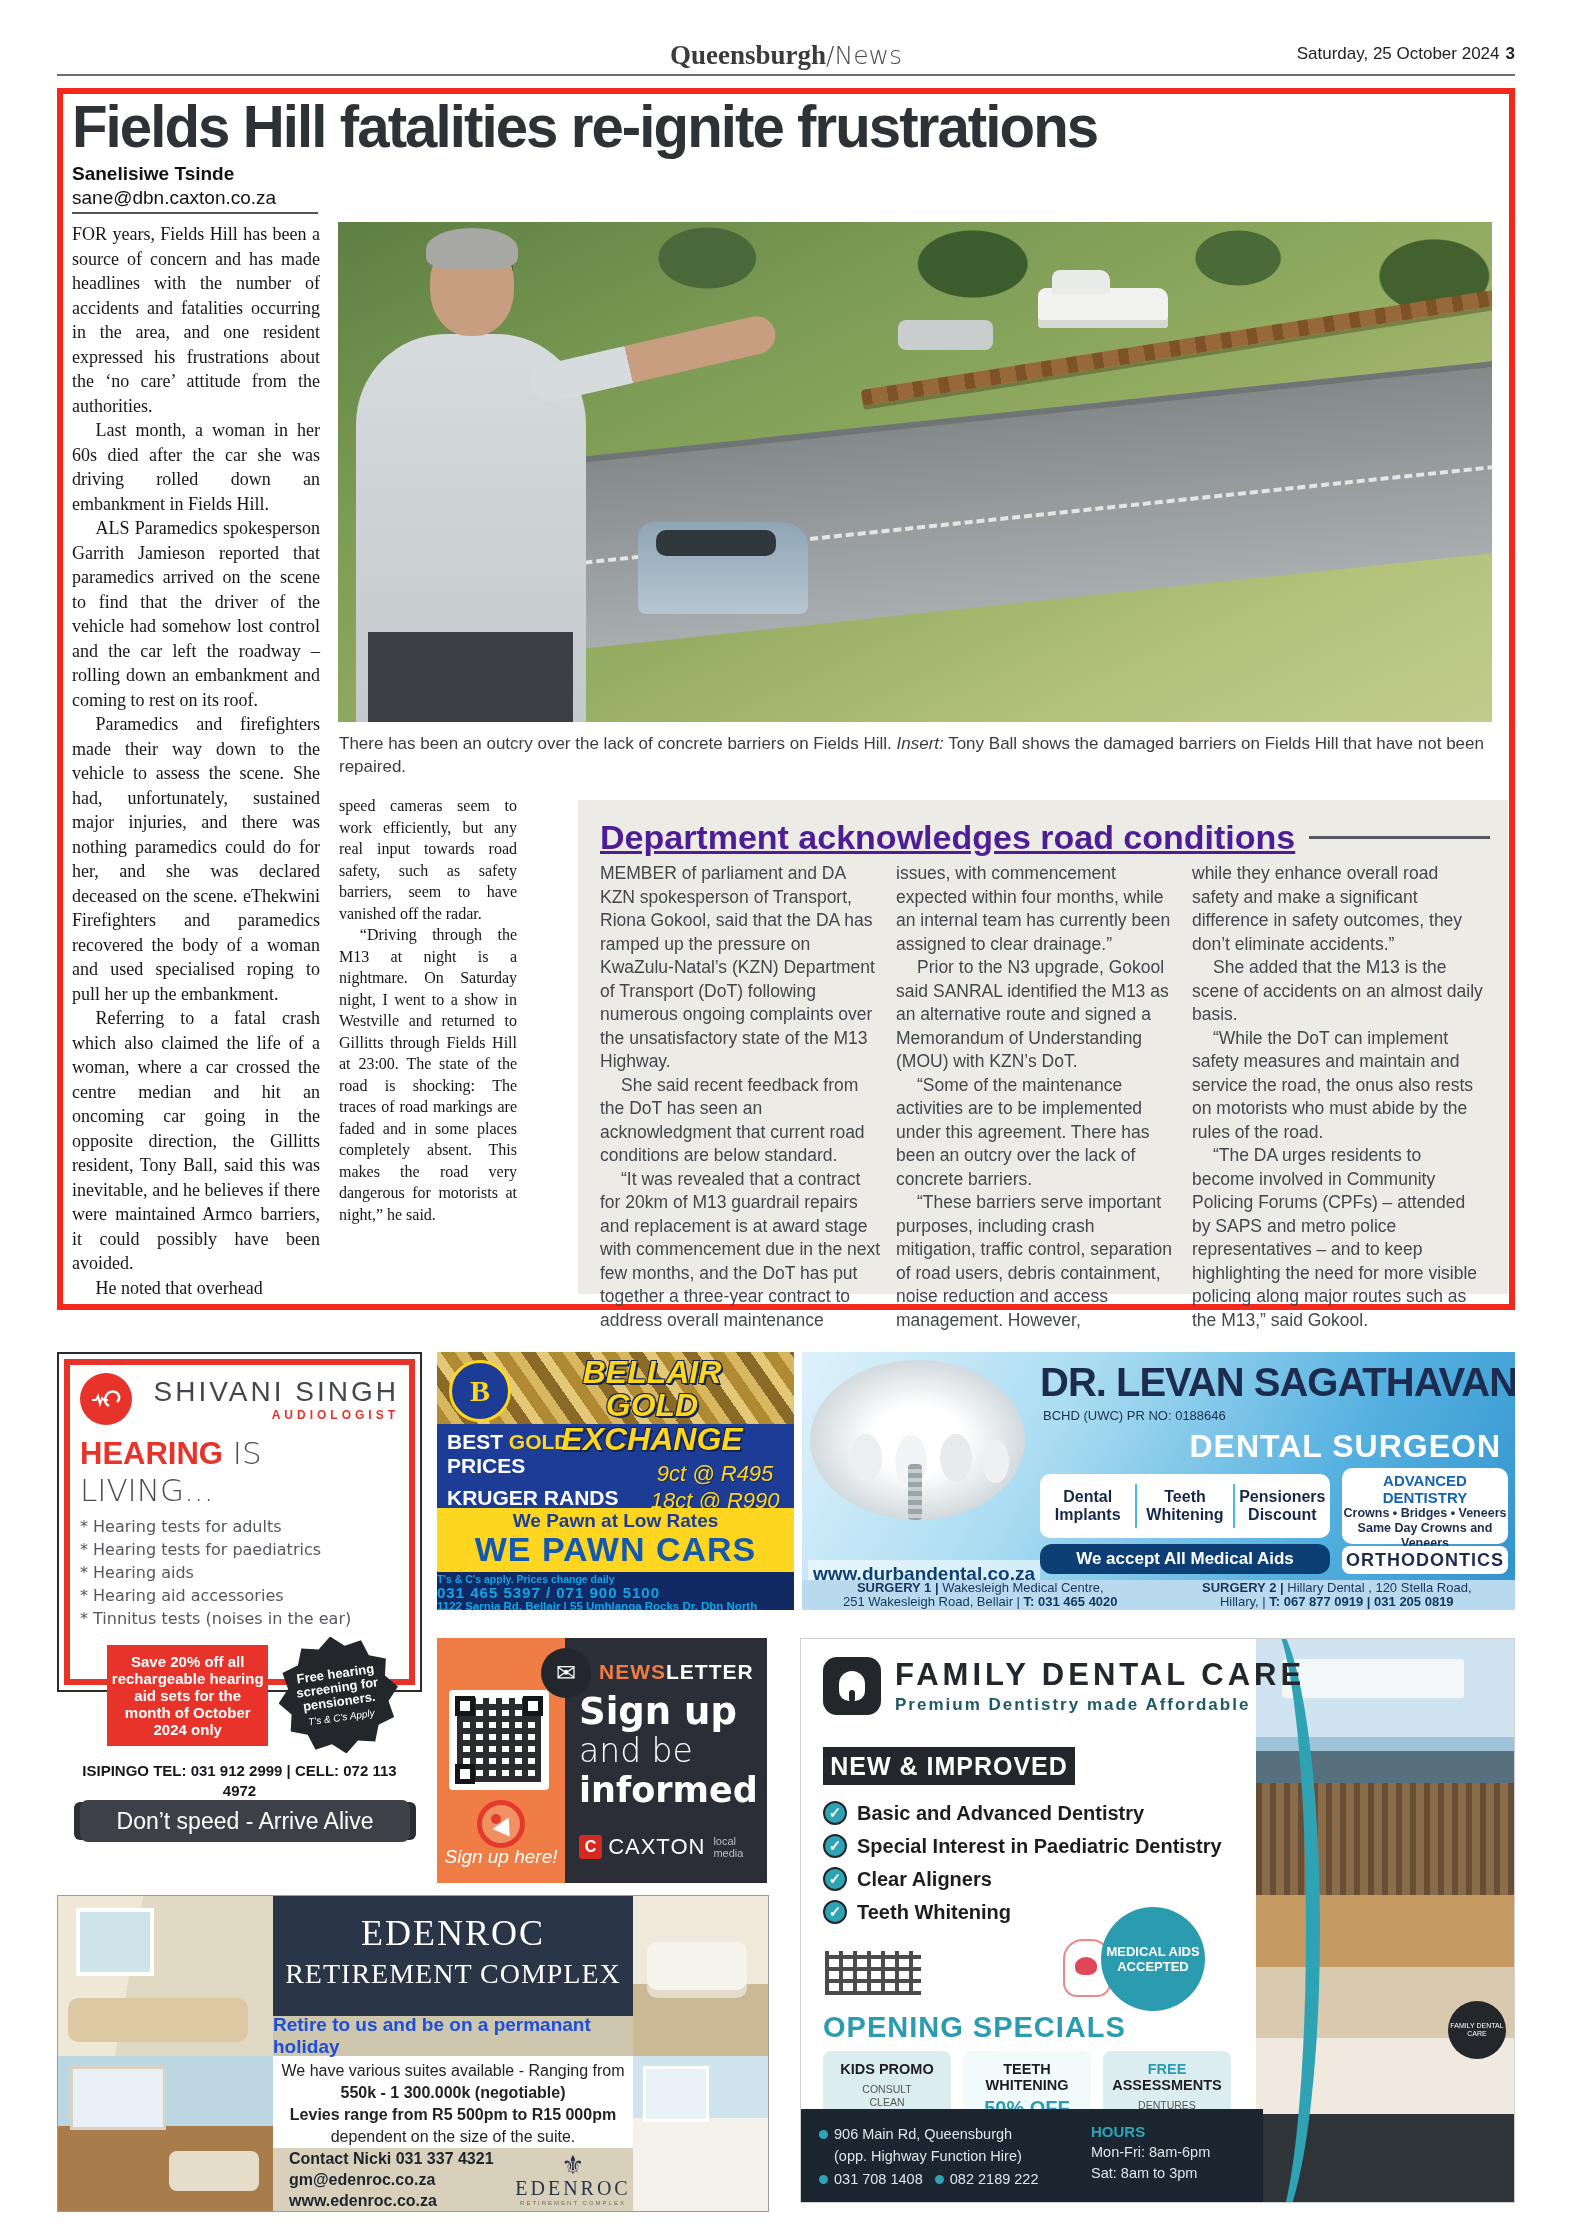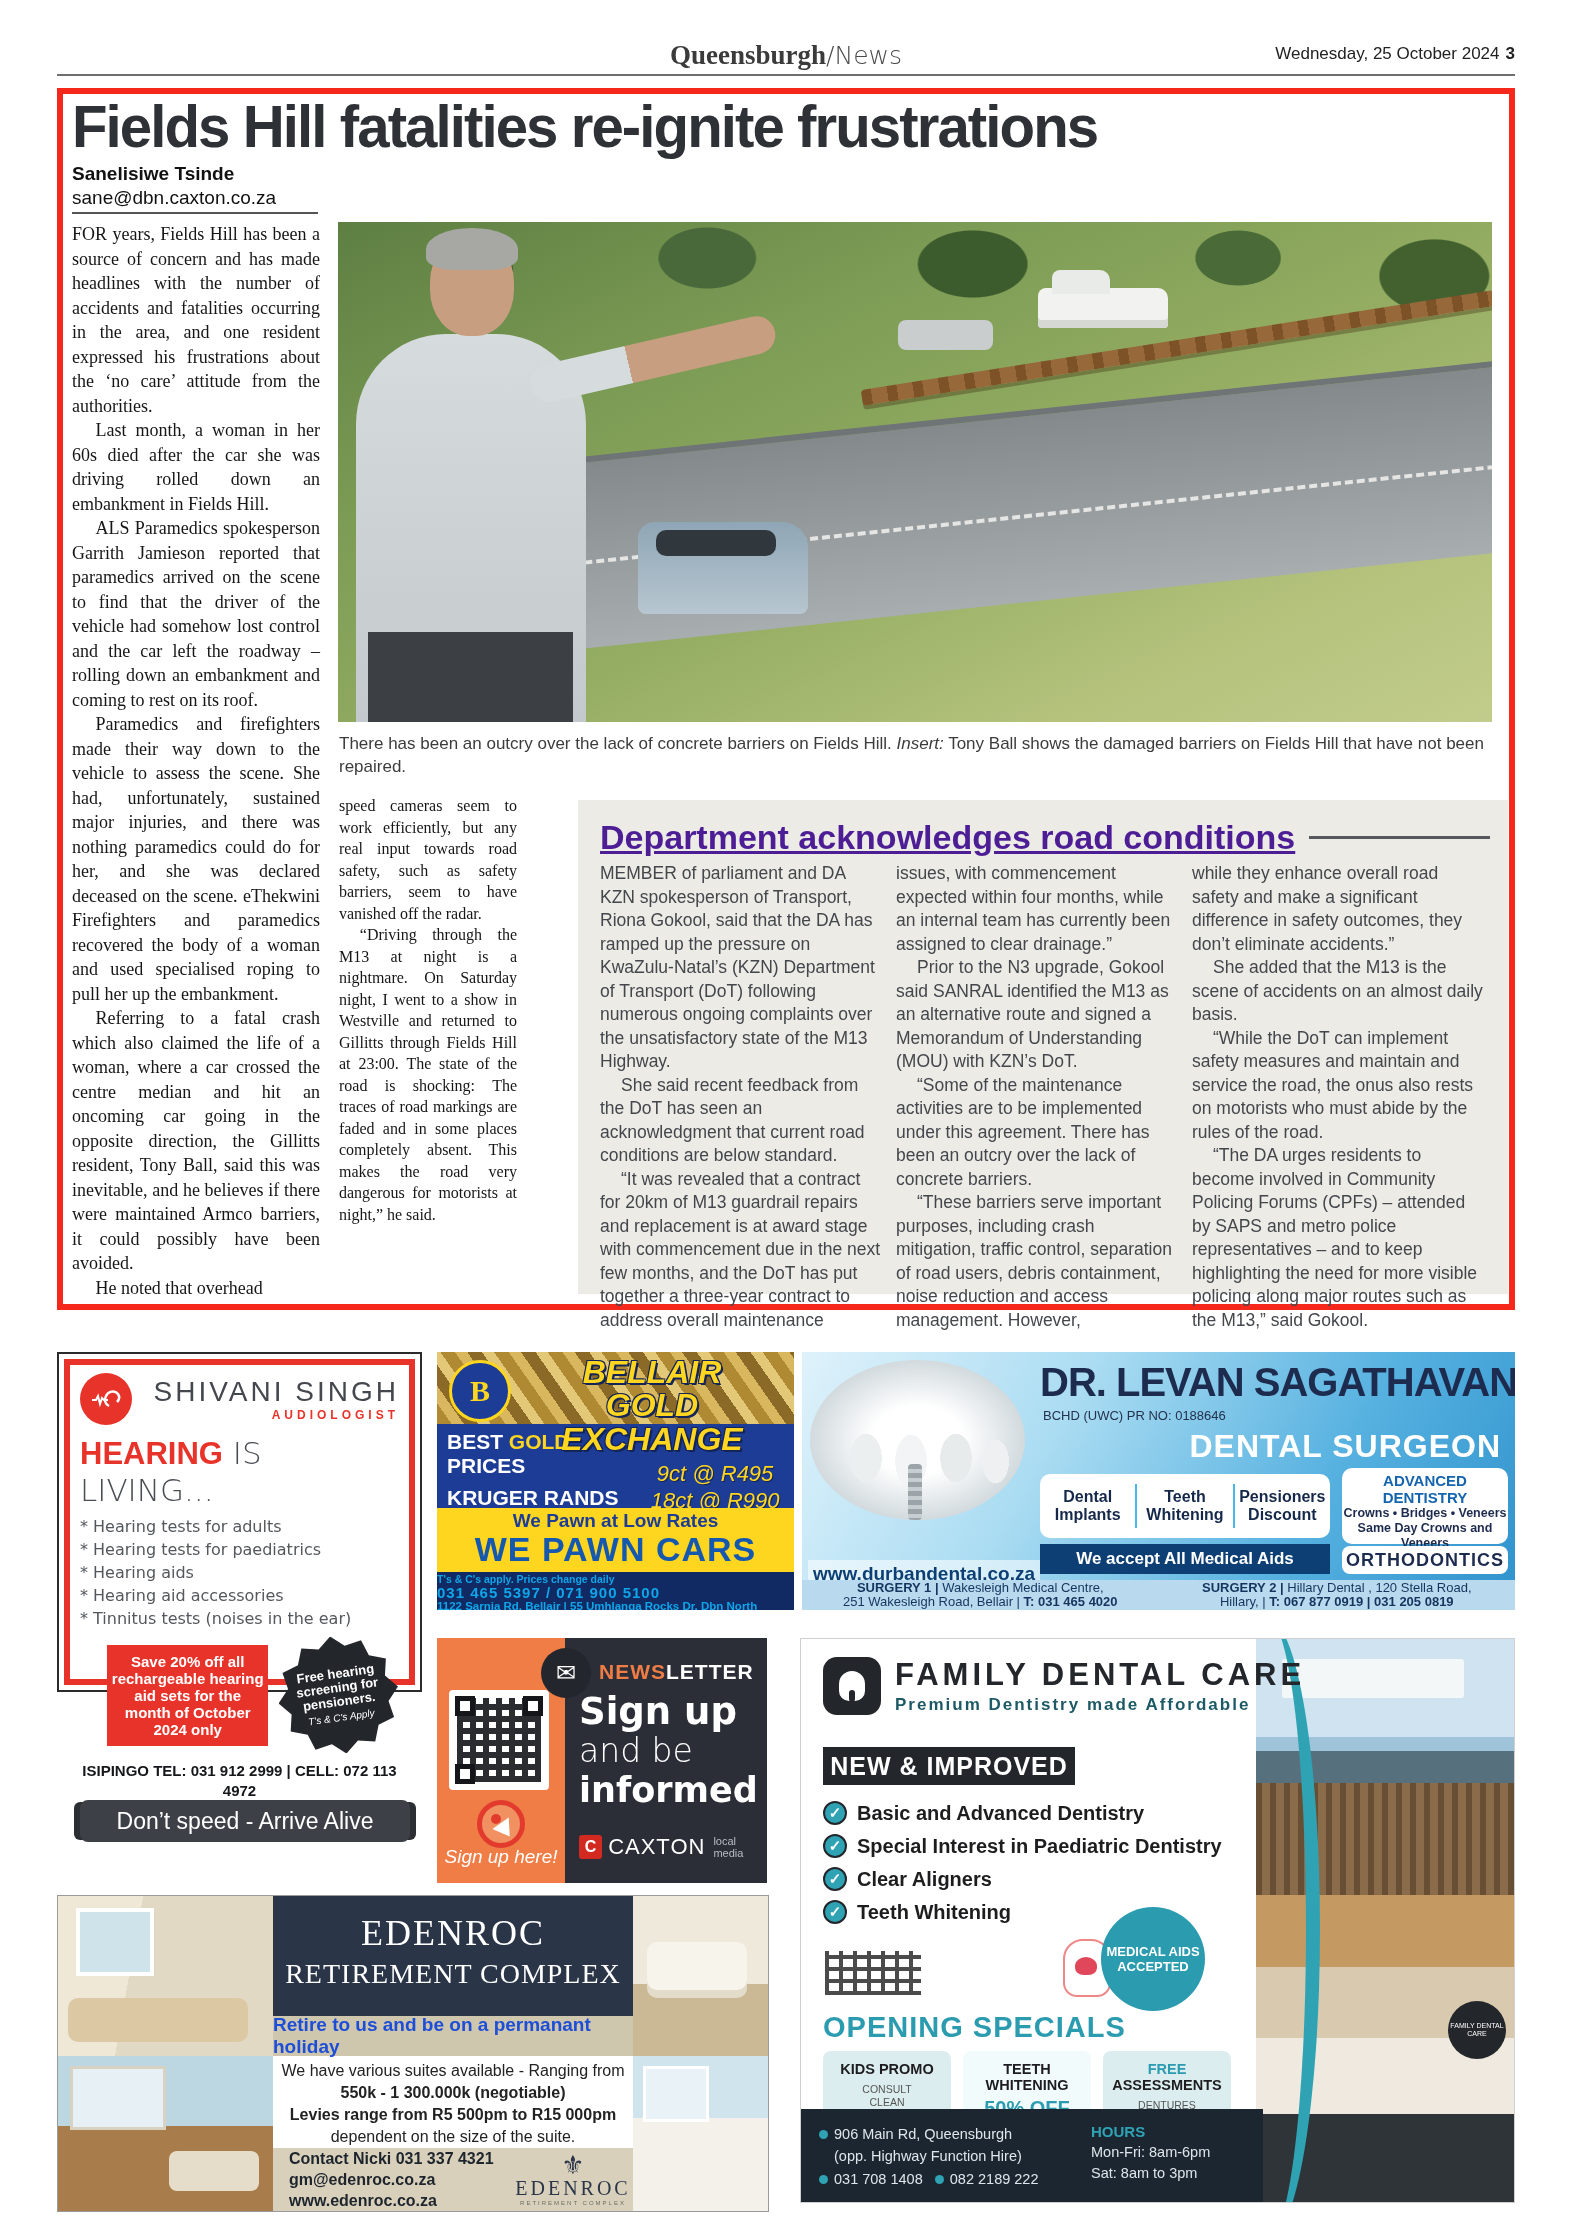"Wednesday, 25 October 2024" span { text: Wednesday -> Saturday }
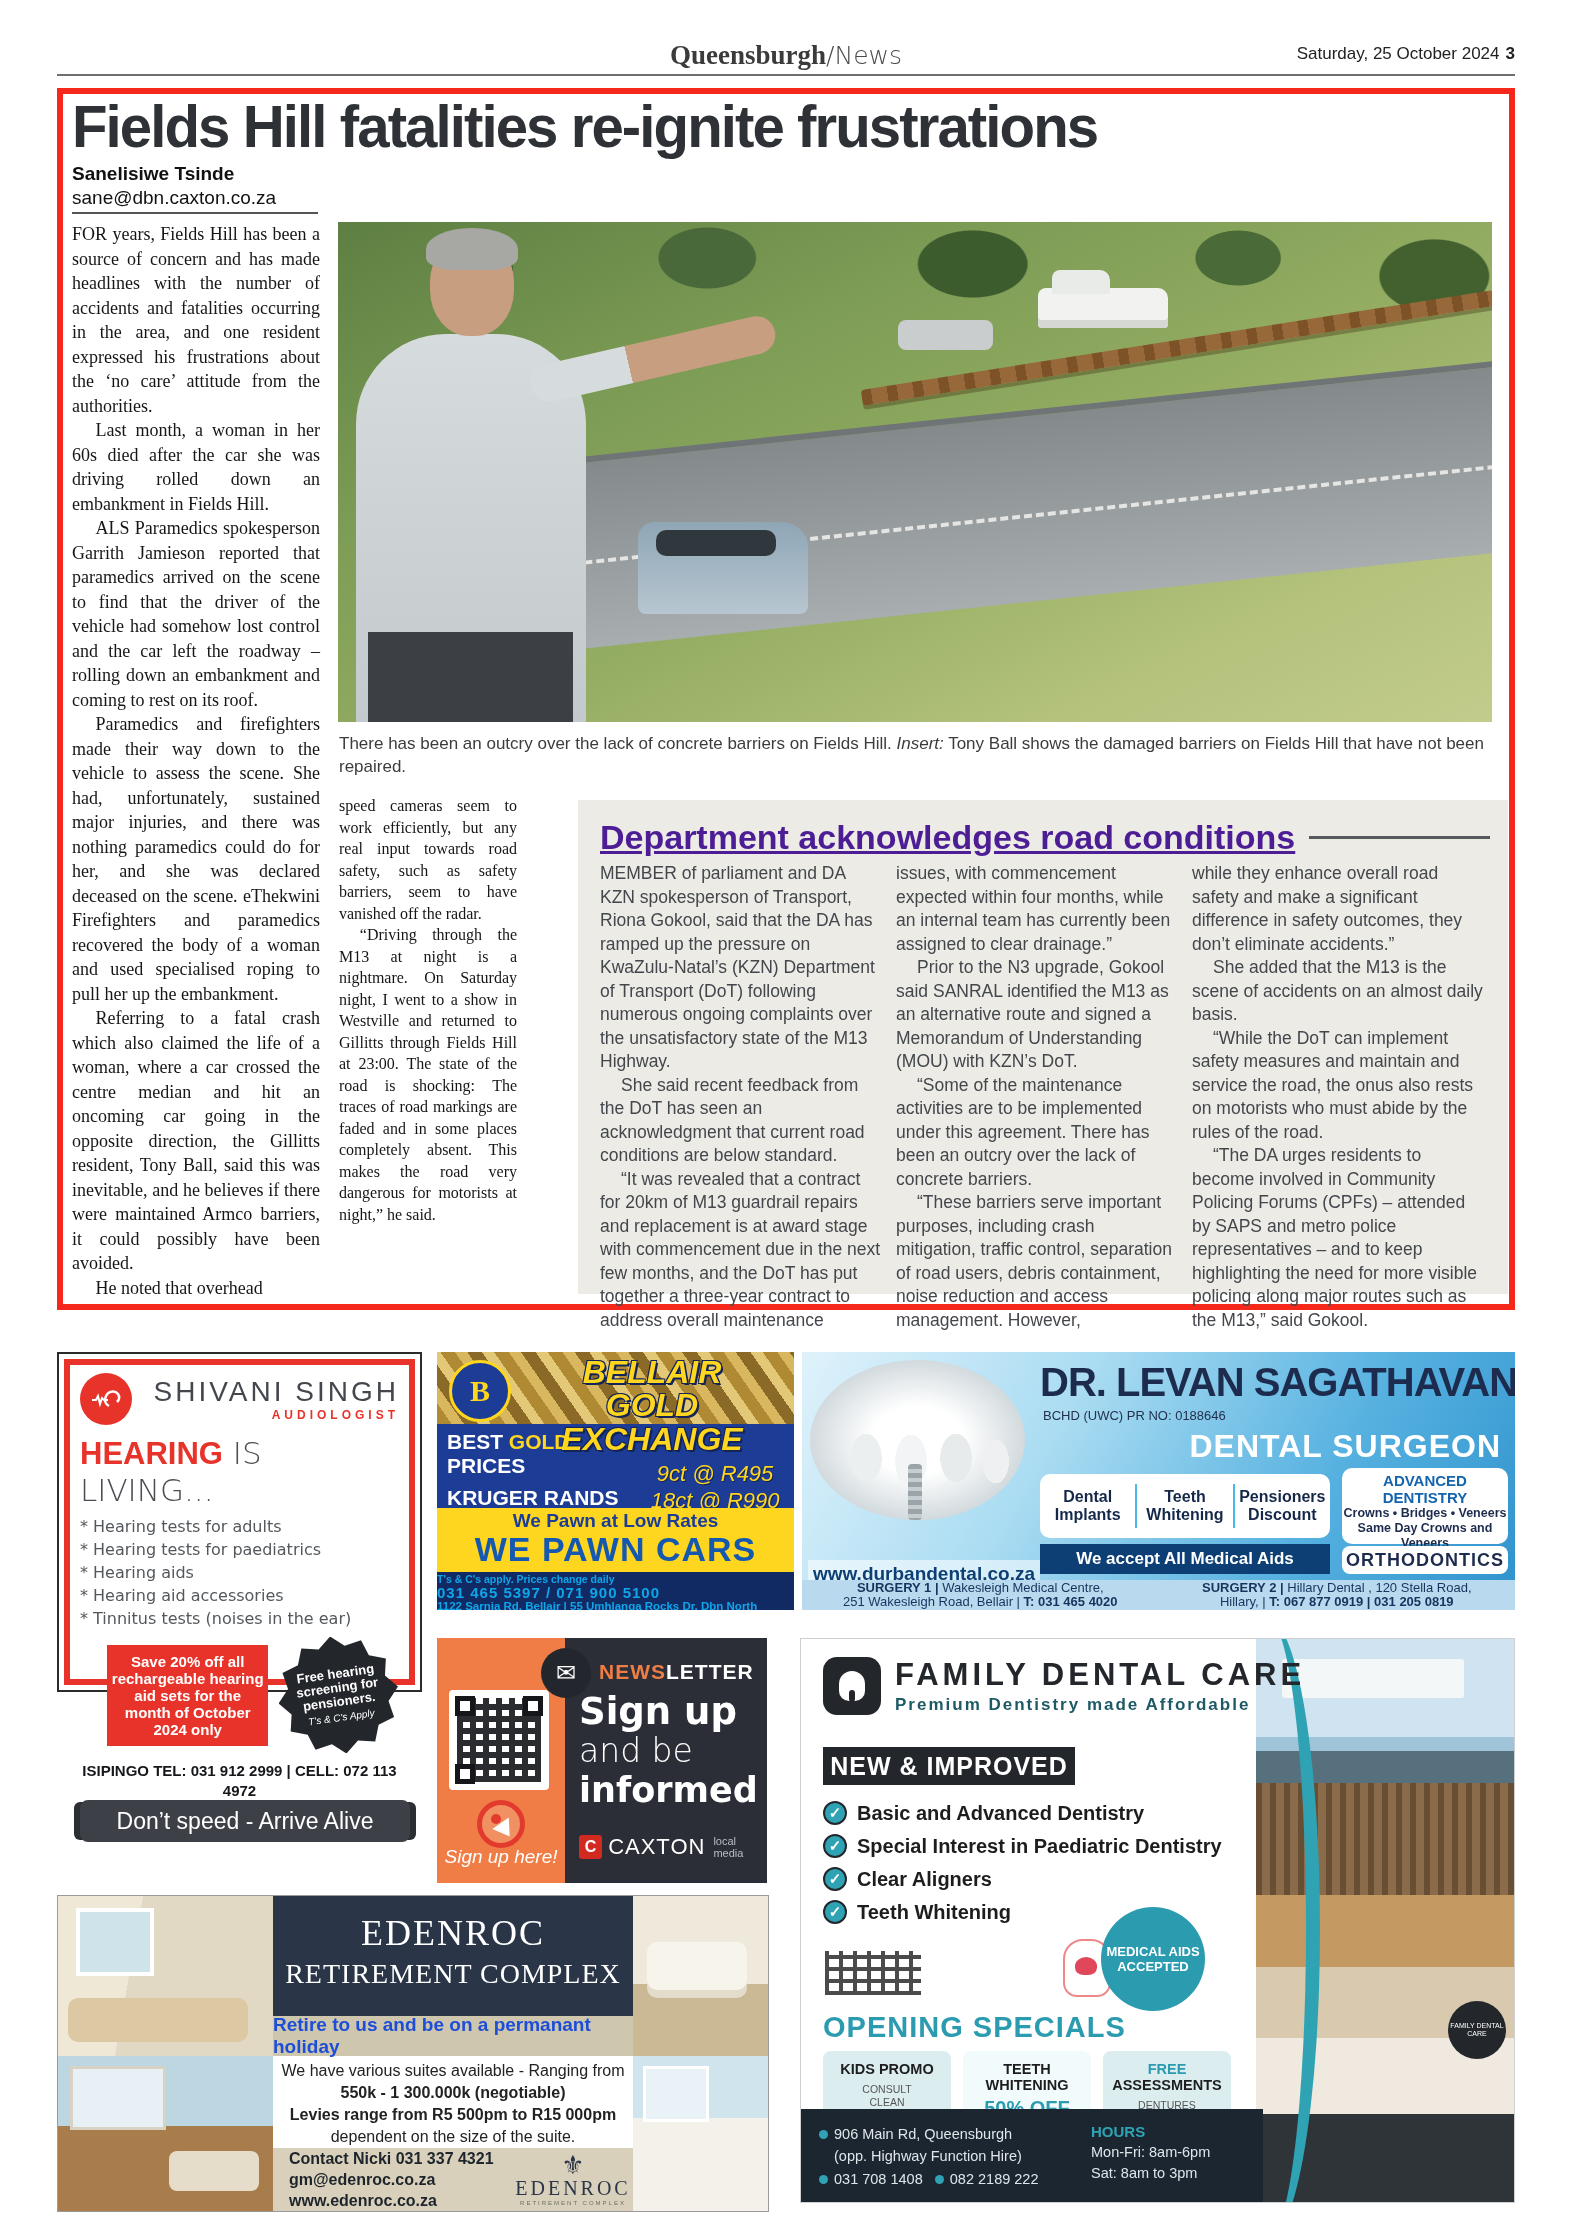"We accept All Medical Aids" .lev-med { border-radius: 0 -> 12px }
